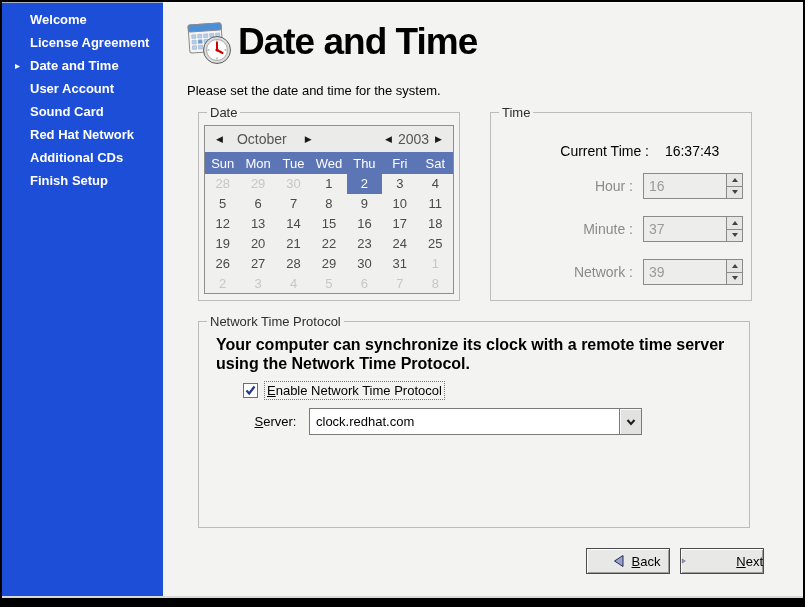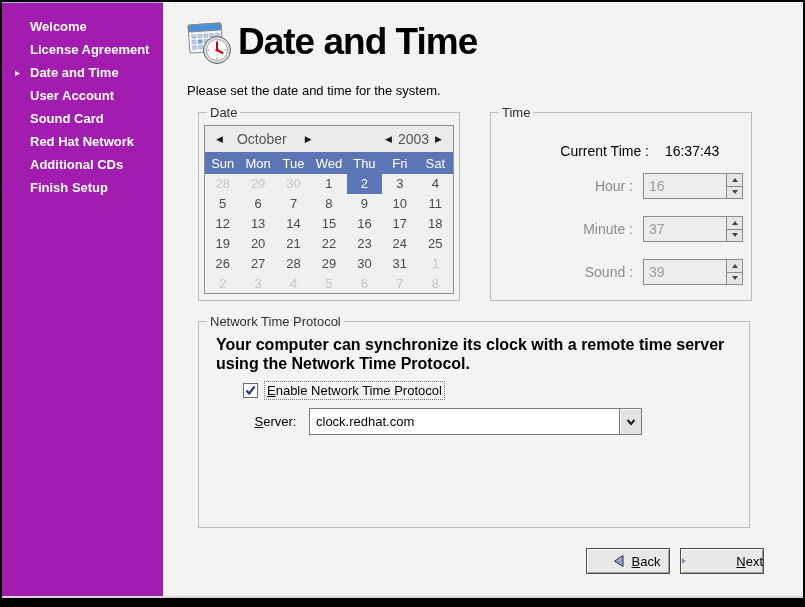"Welcome" .sidebar { background: #a21caf -> #1d4ed8; padding-top: 12px -> 5px }
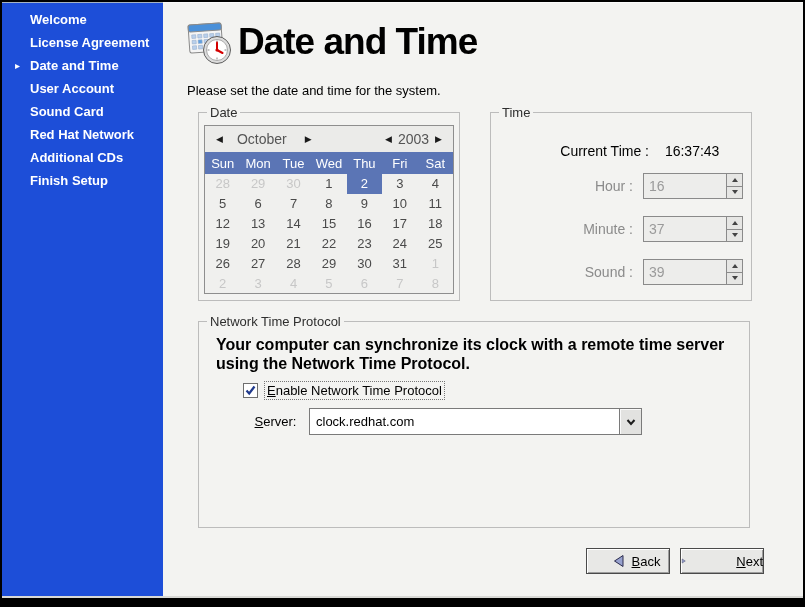"Sound :" span.lbl { text: Sound -> Network }
